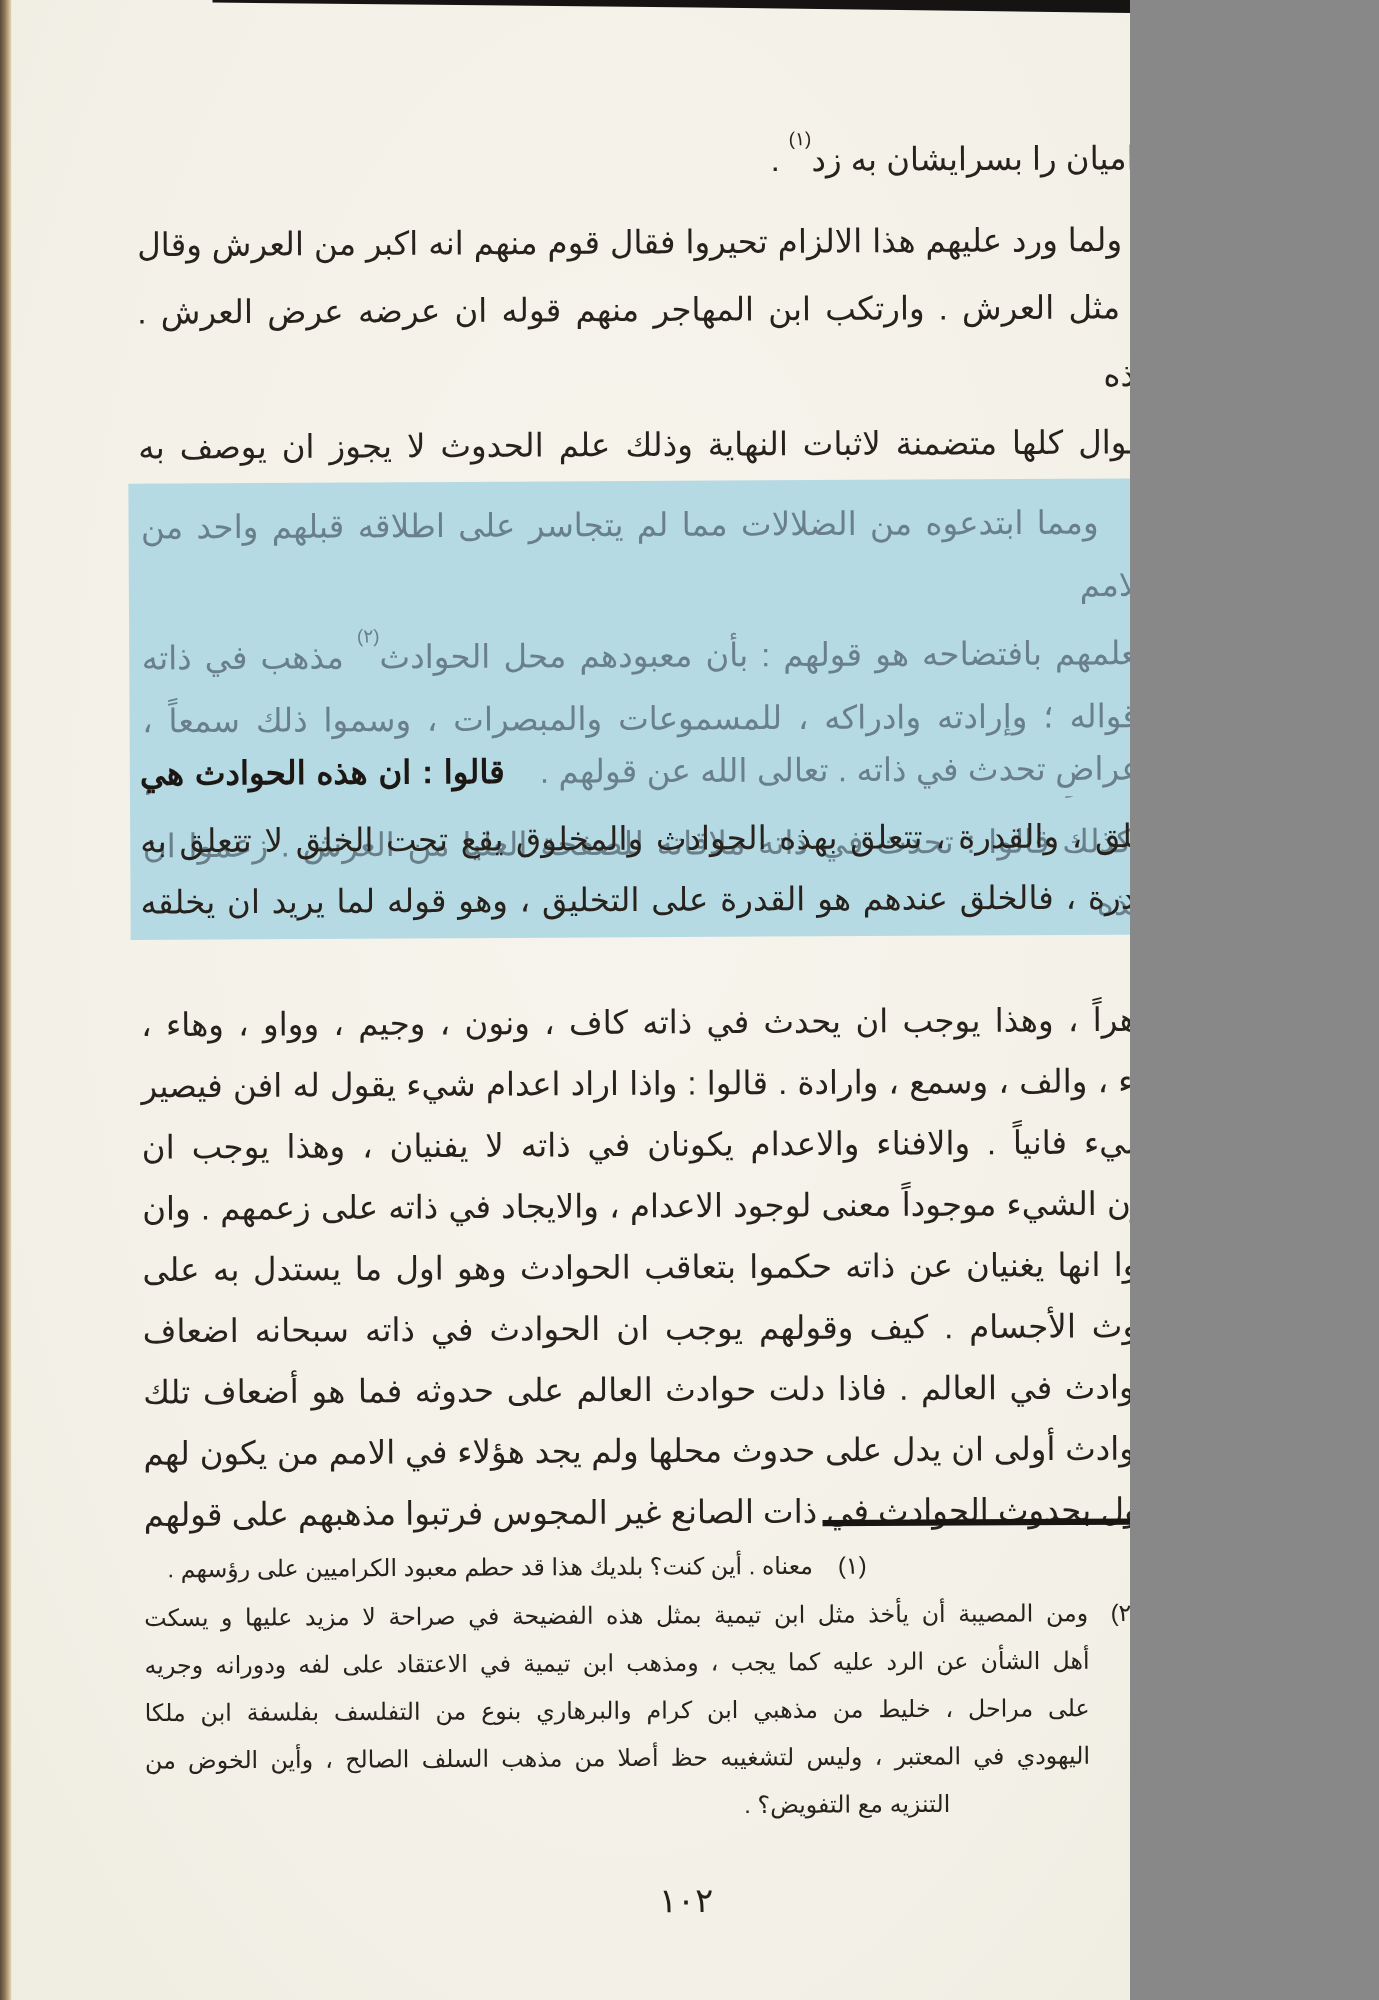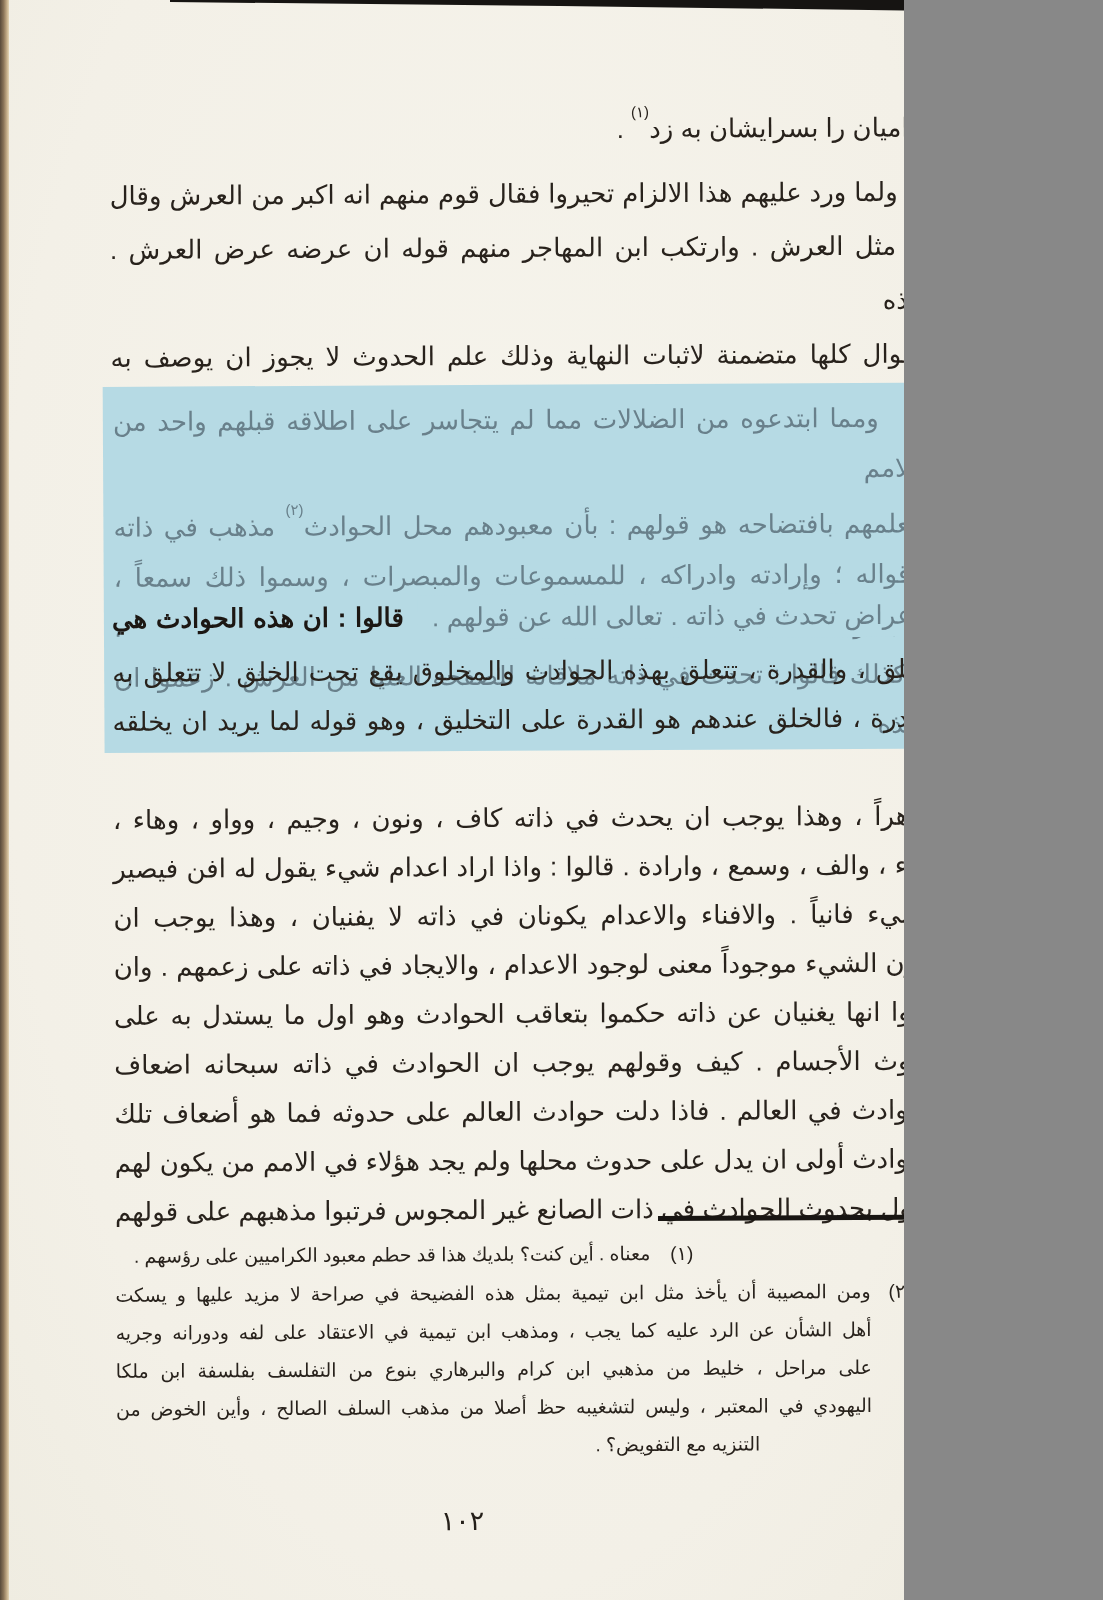"١٠٢" .page-num { text-align: left -> right }
